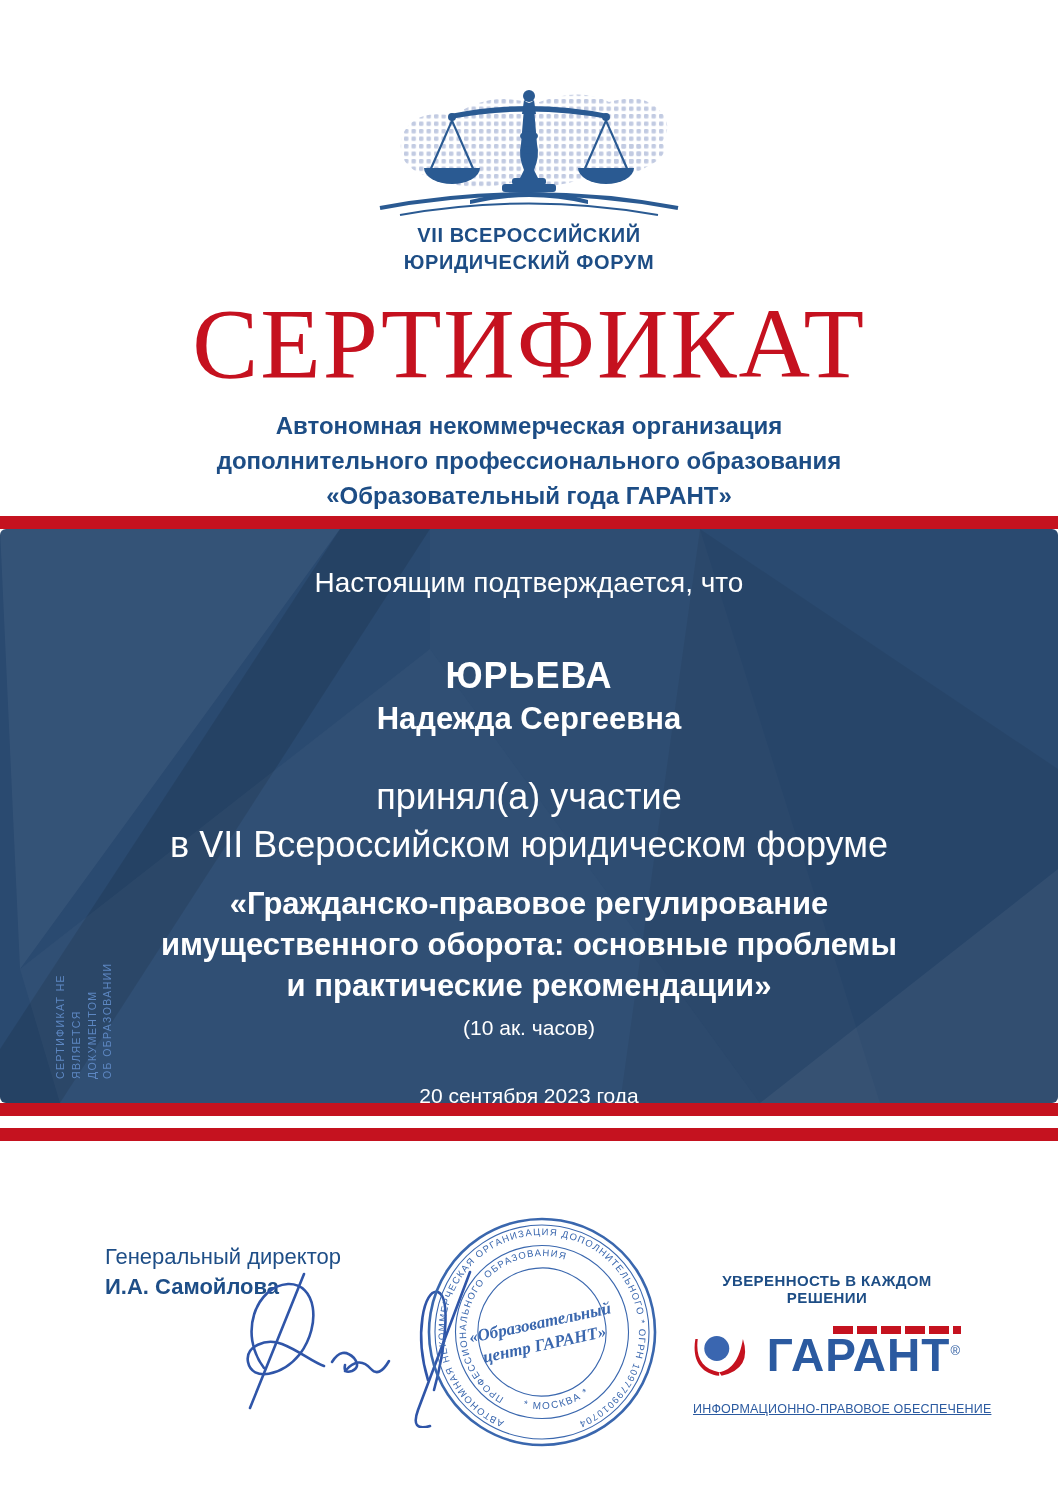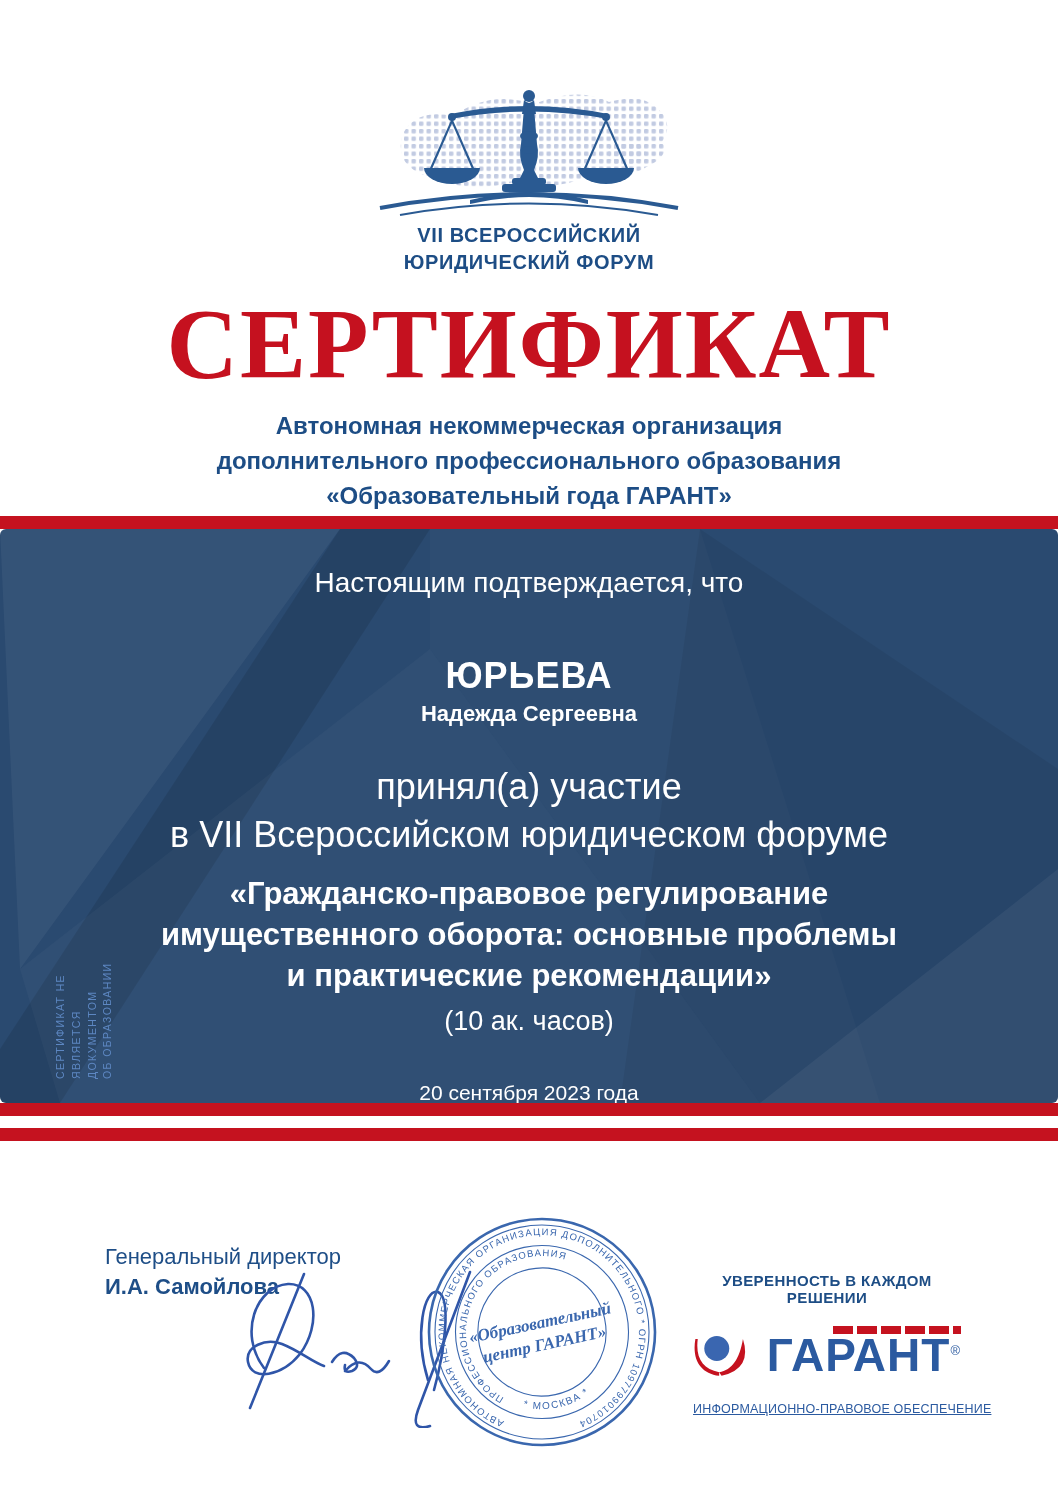"СЕРТИФИКАТ" .cert-title { font-weight: bold -> normal }
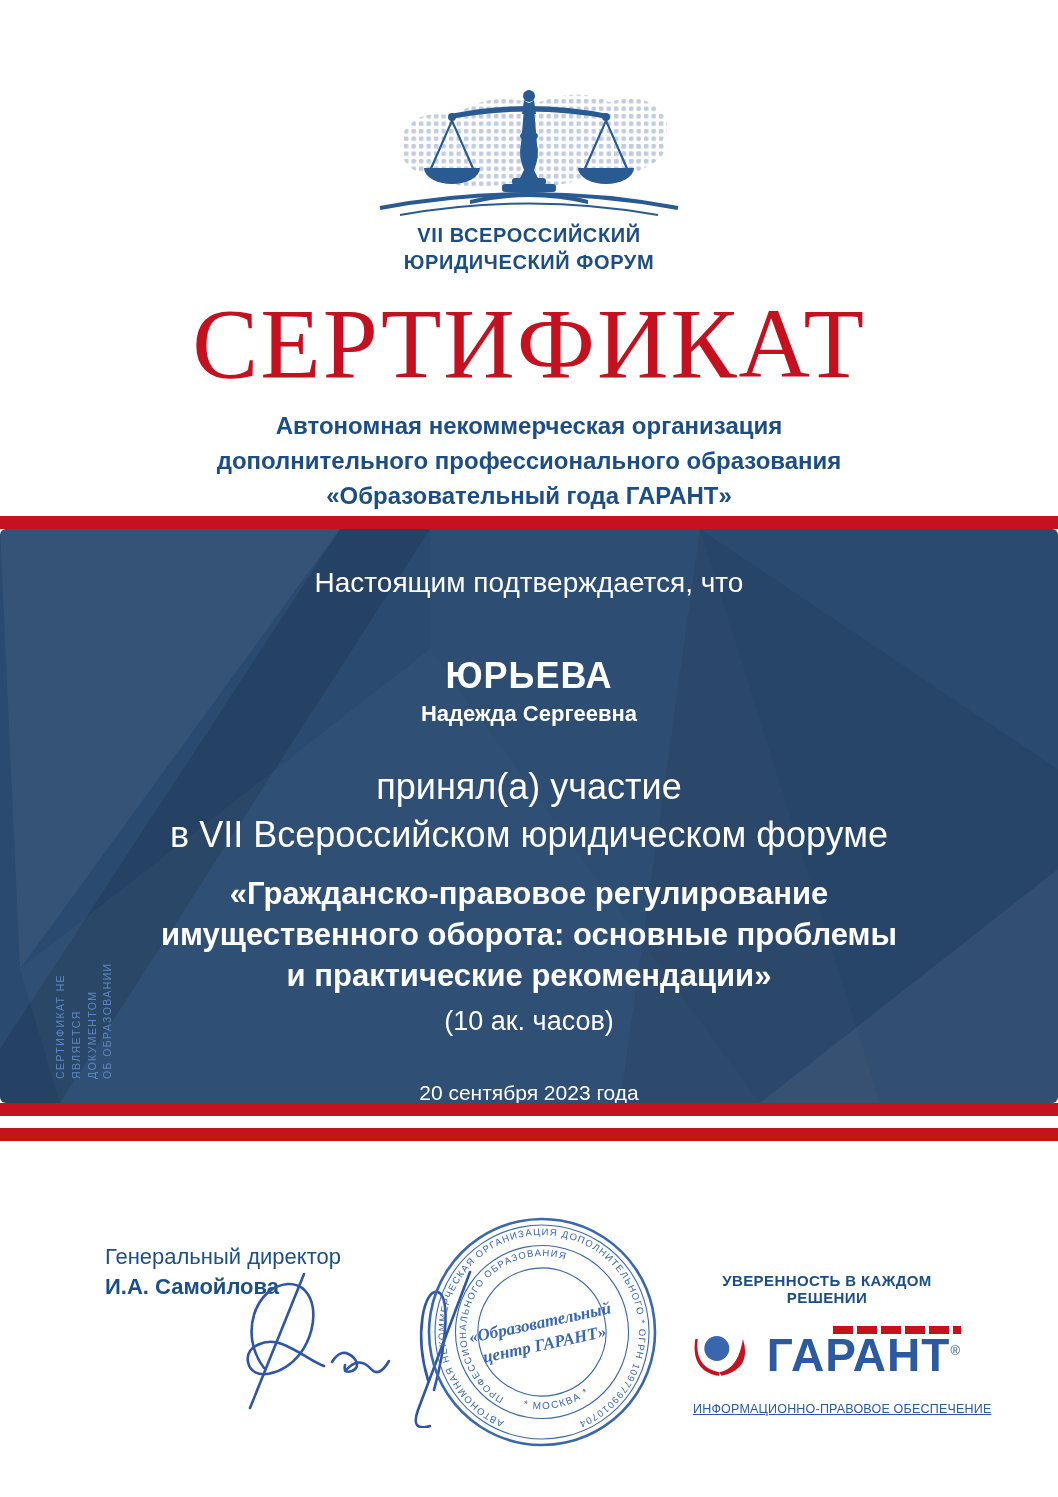"Надежда Сергеевна" .person-name { font-size: 22px -> 31px }
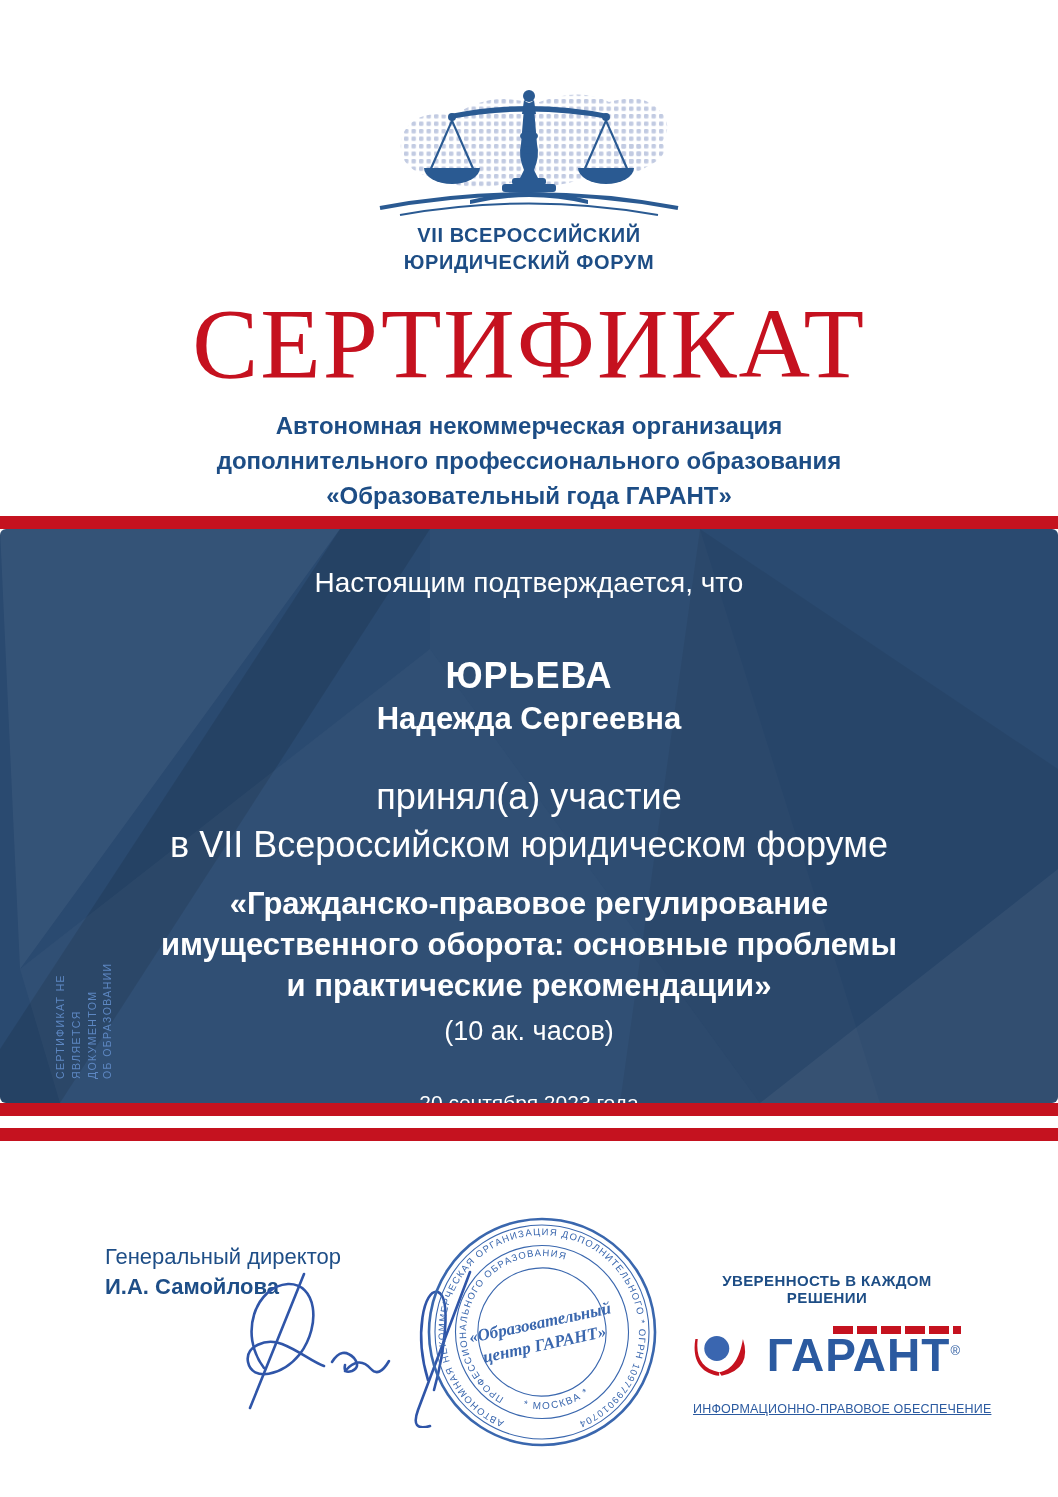"(10 ак. часов)" .course-hours { font-size: 27px -> 21px }
